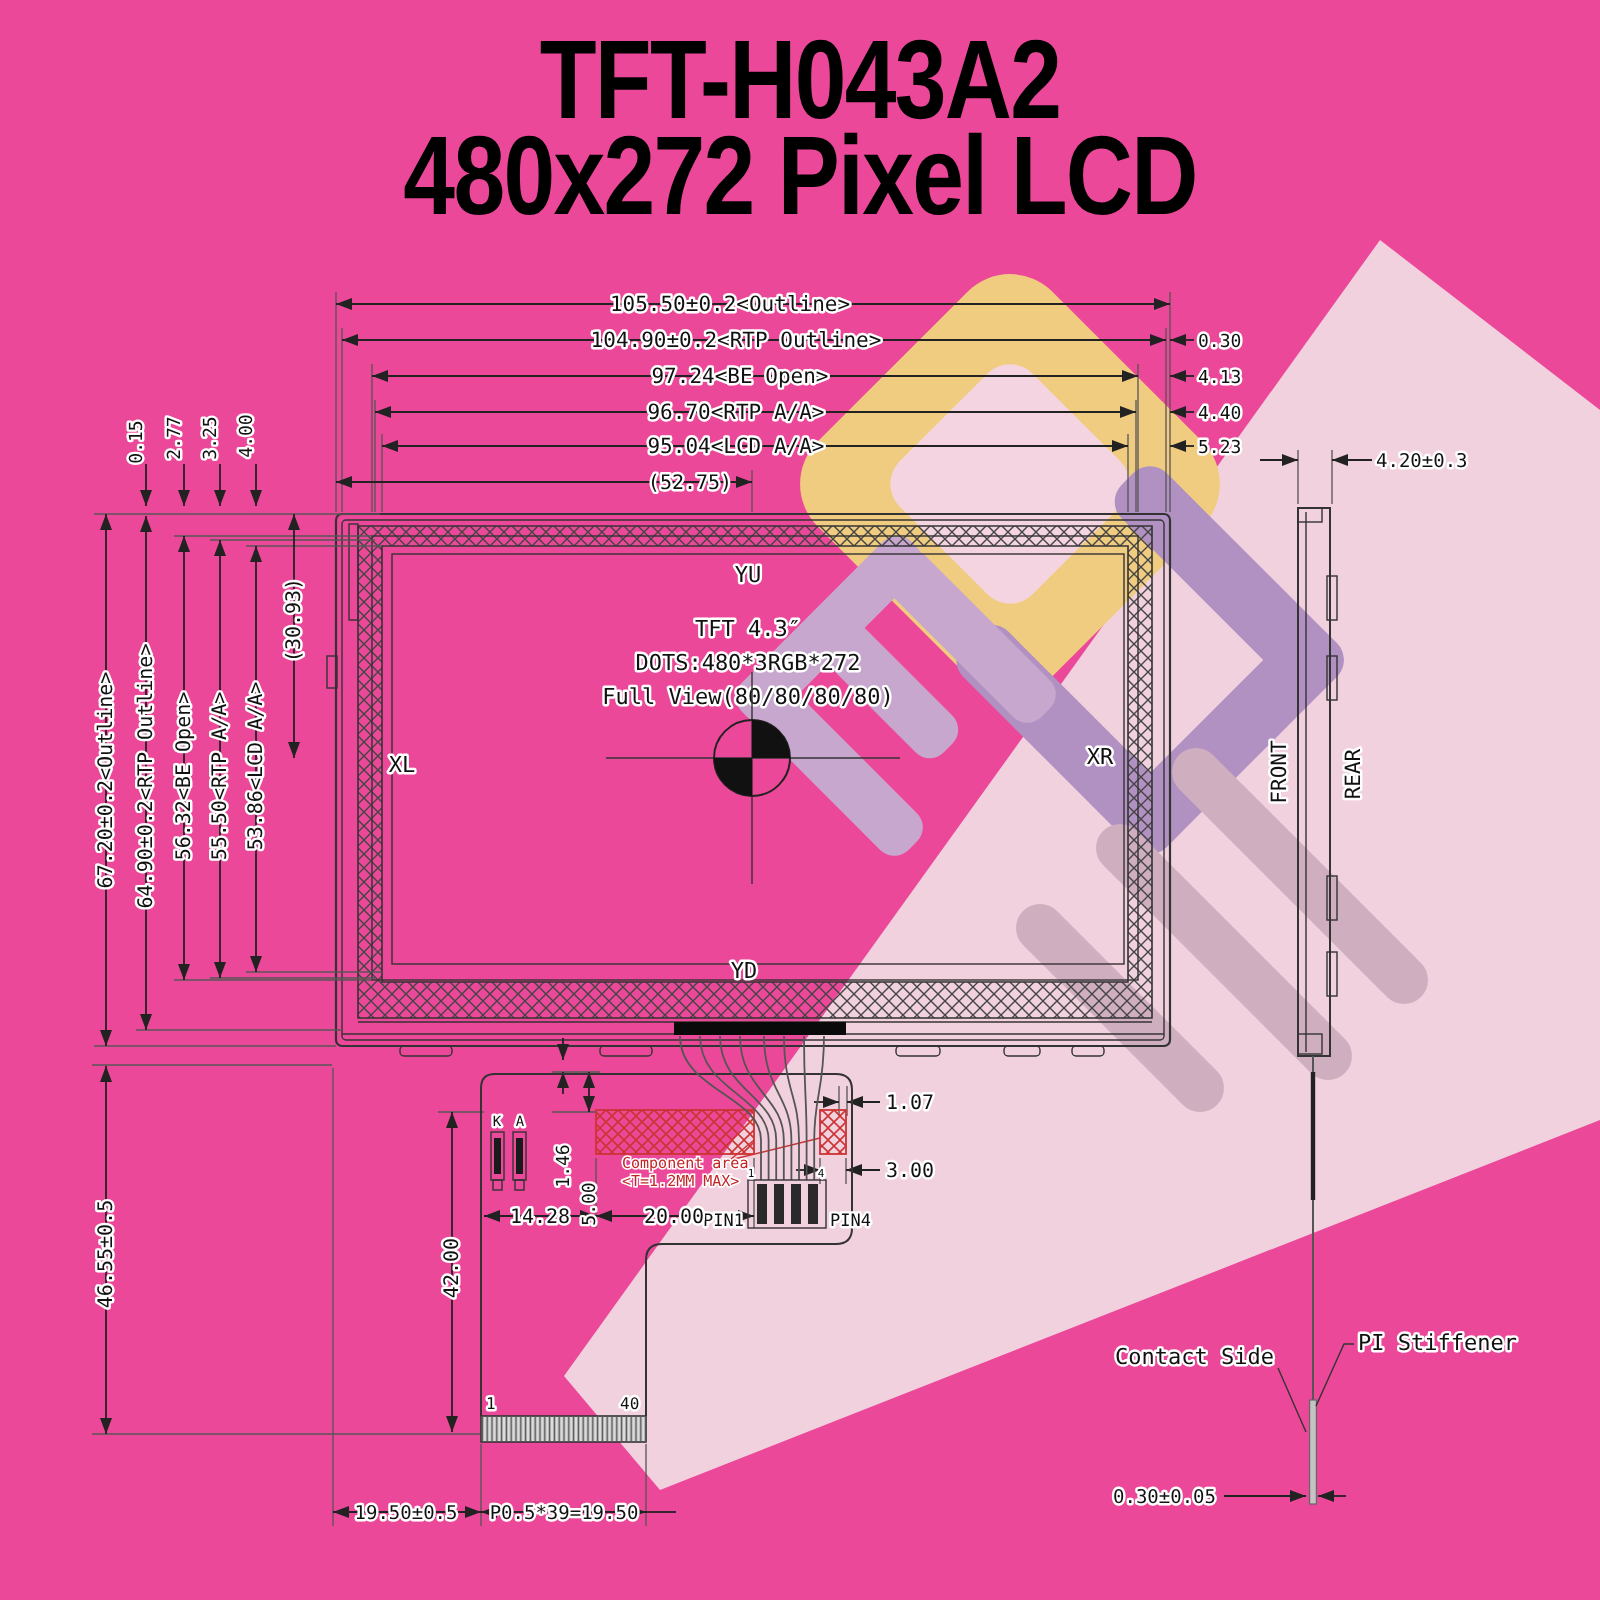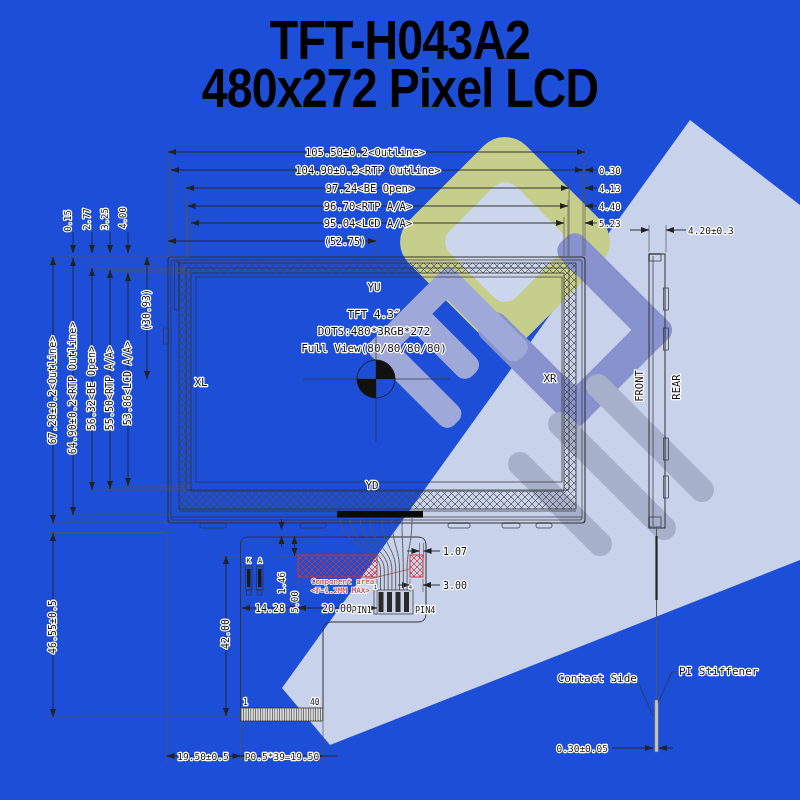"TFT-H043A2" #stage { background: #1d4ed8 -> #ec4899 }
